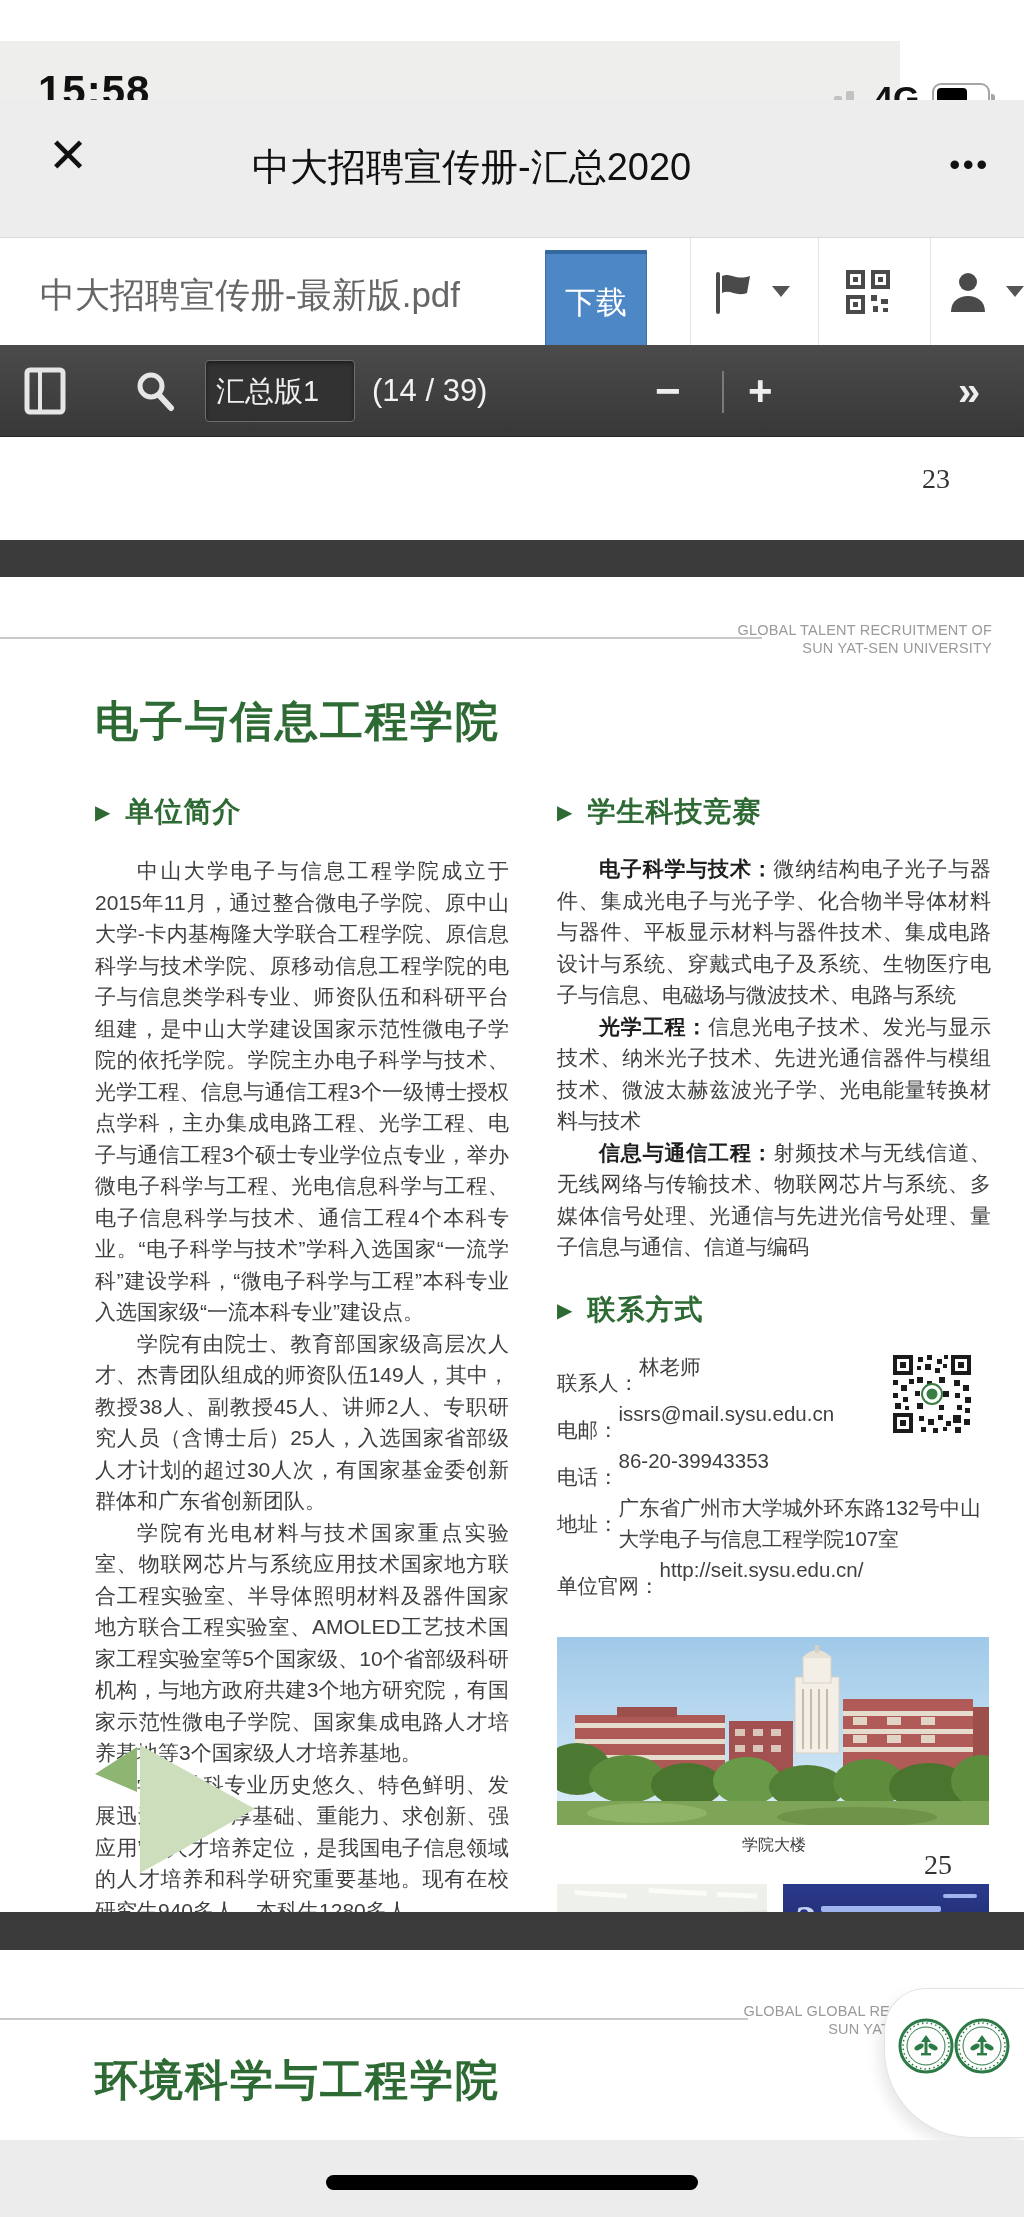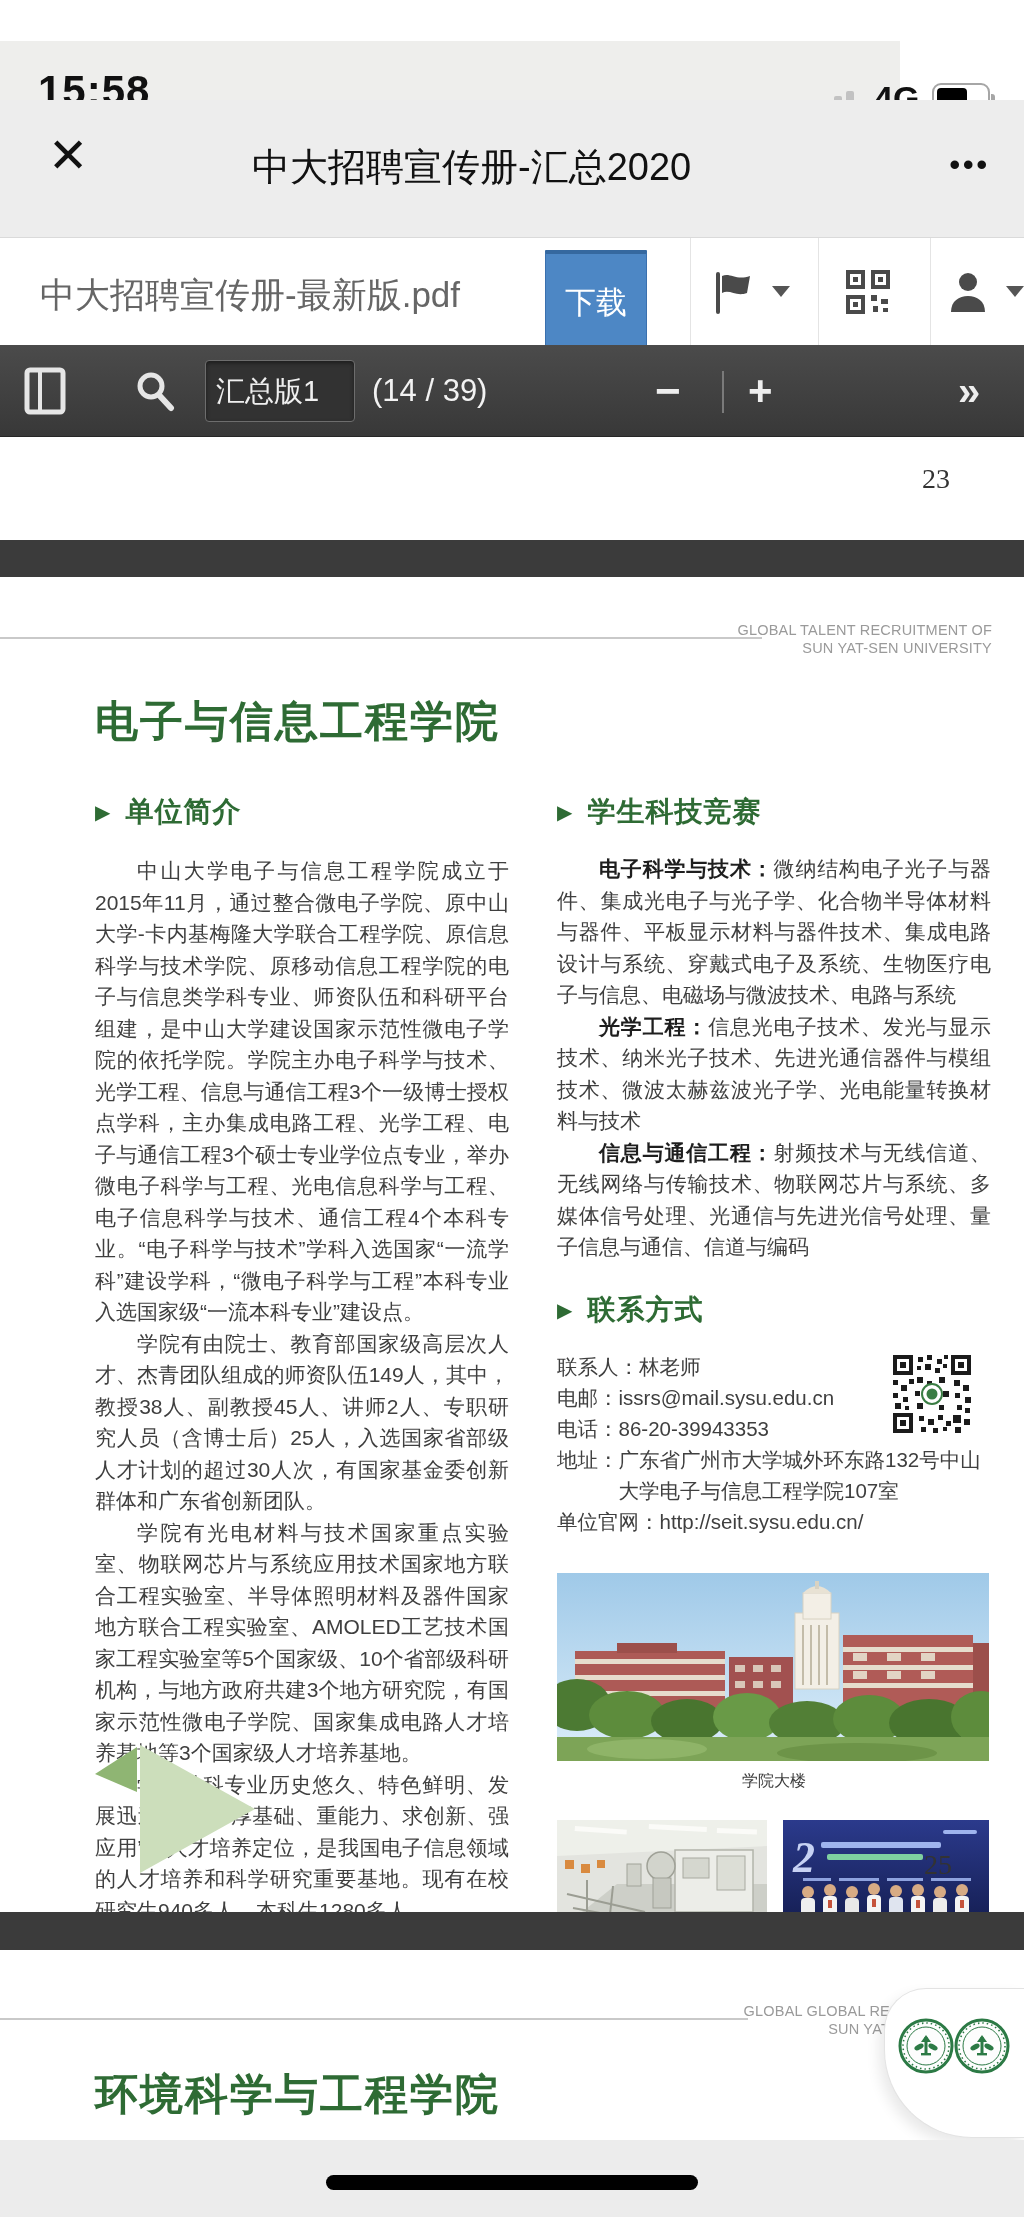"联系人：" .contact-line .cl-label { margin-top: none -> 16px }
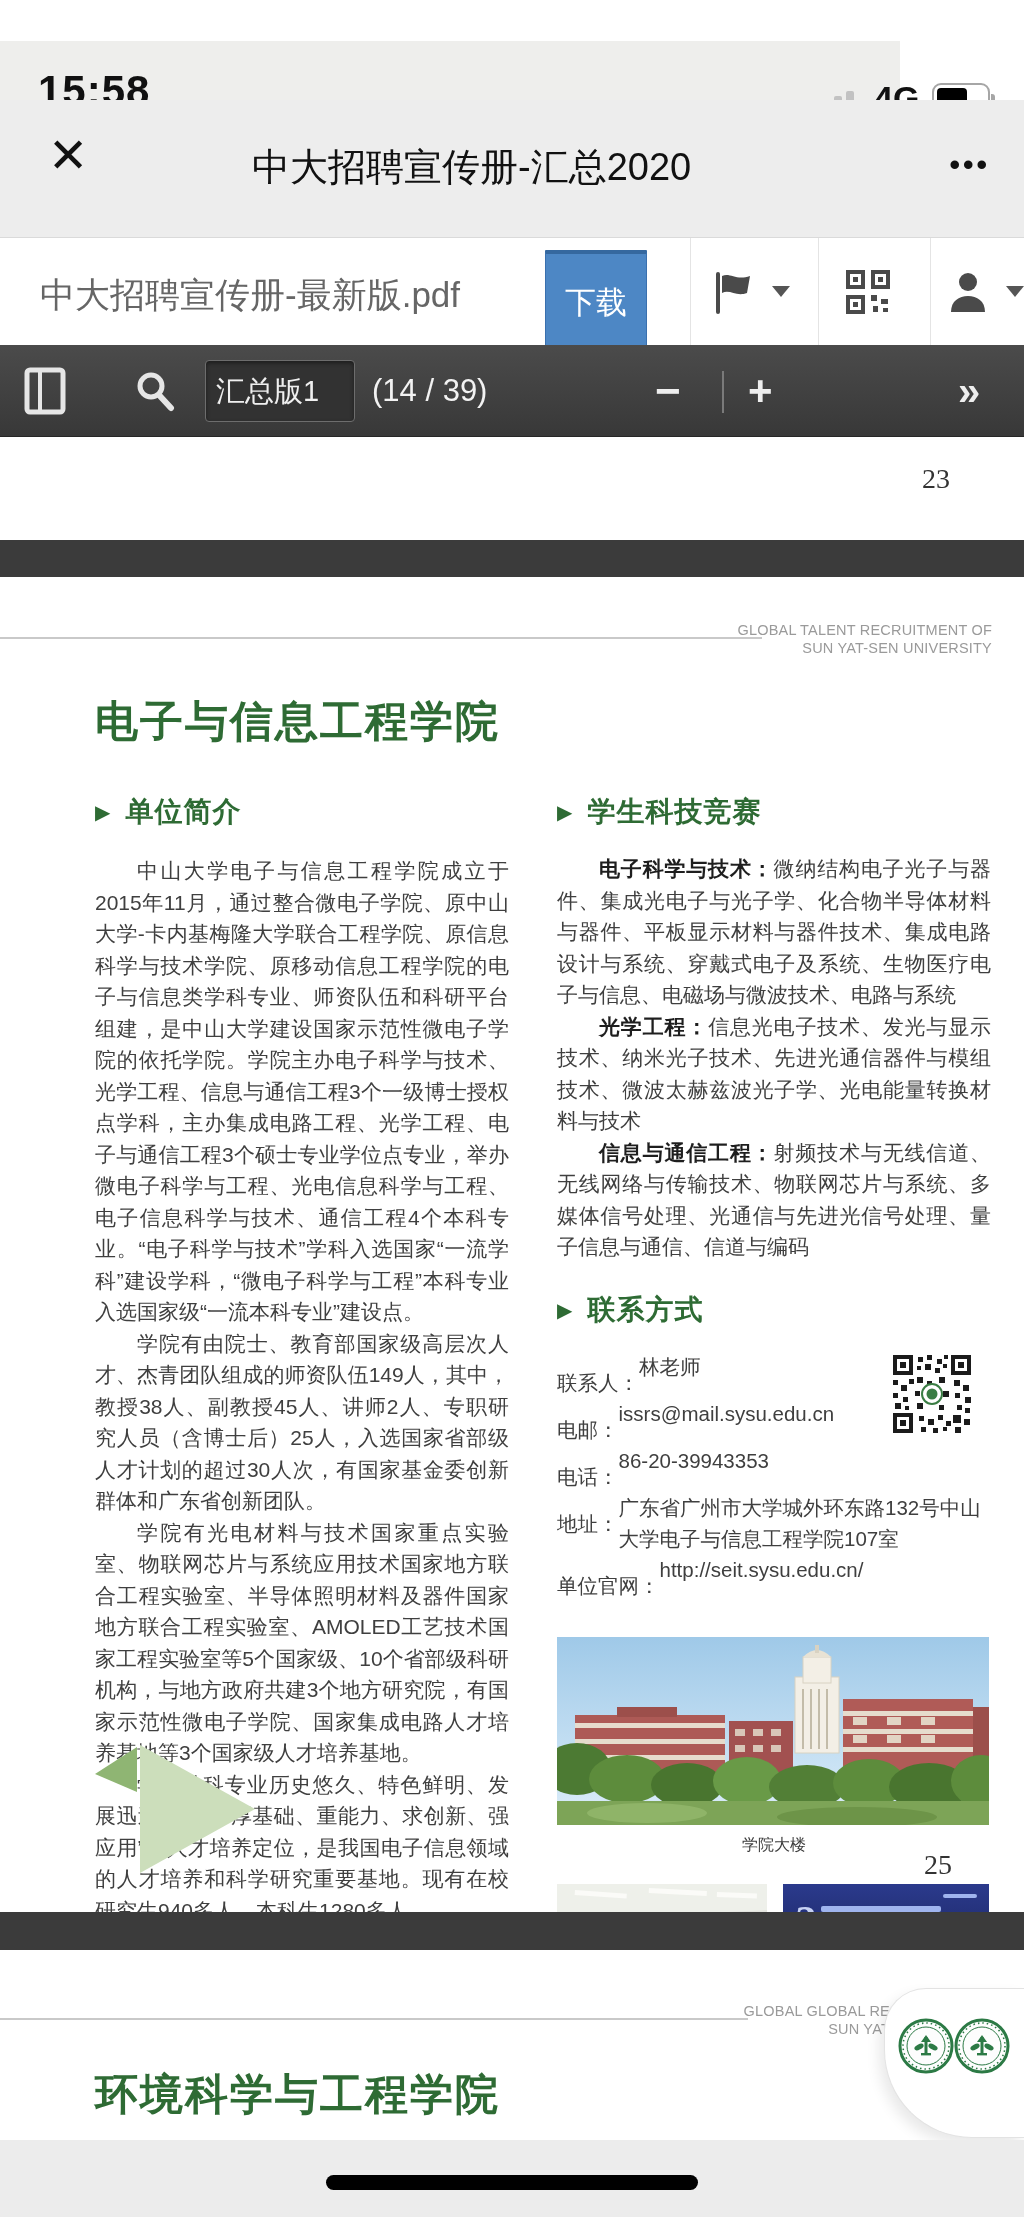"环境科学与工程学院" .page-env .page-title { top: 116px -> 102px }
